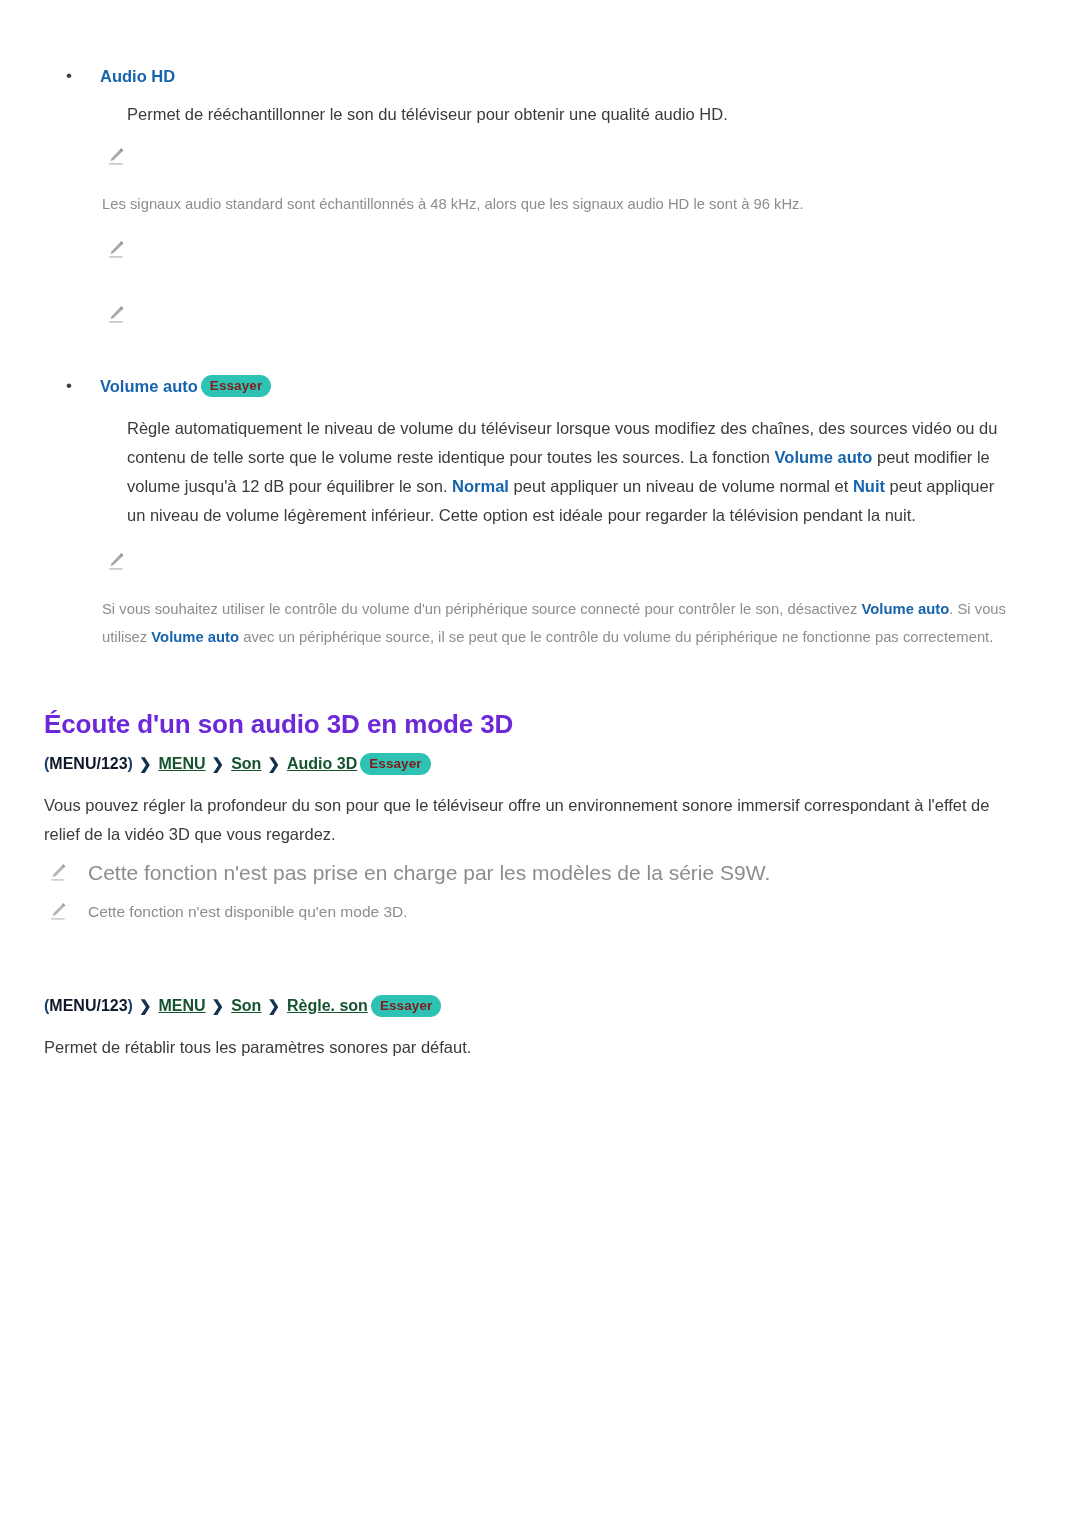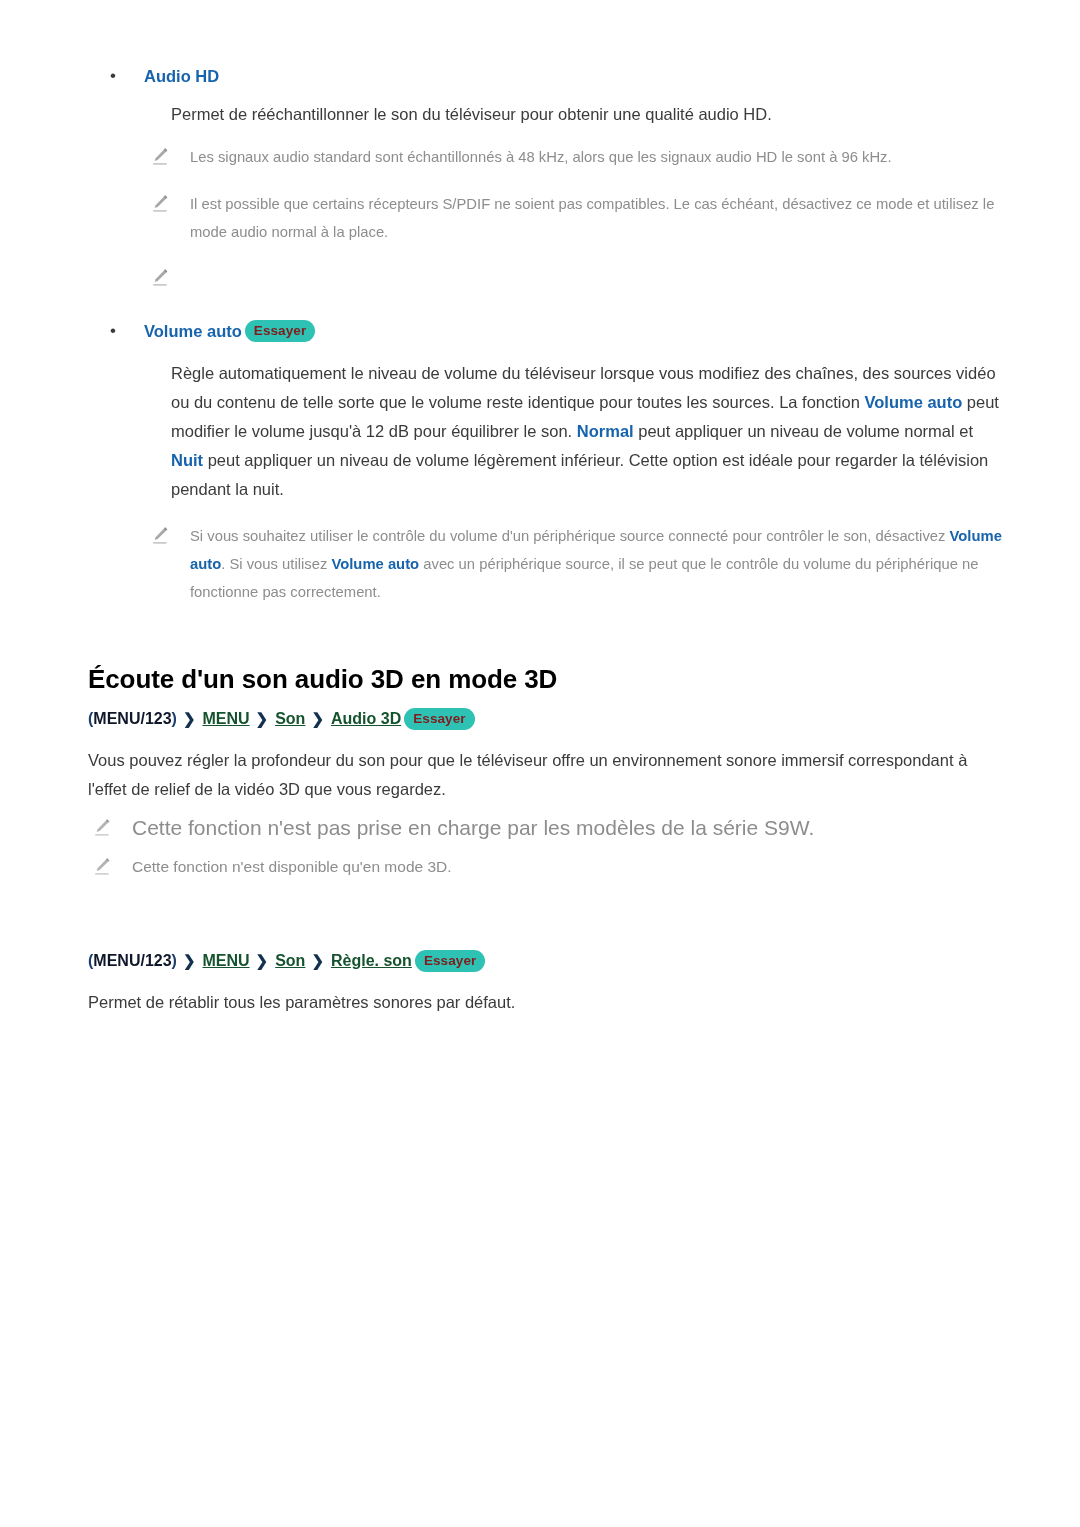"Audio HD" .page { padding: 62px 72px 0 88px -> 62px 72px 0 44px }
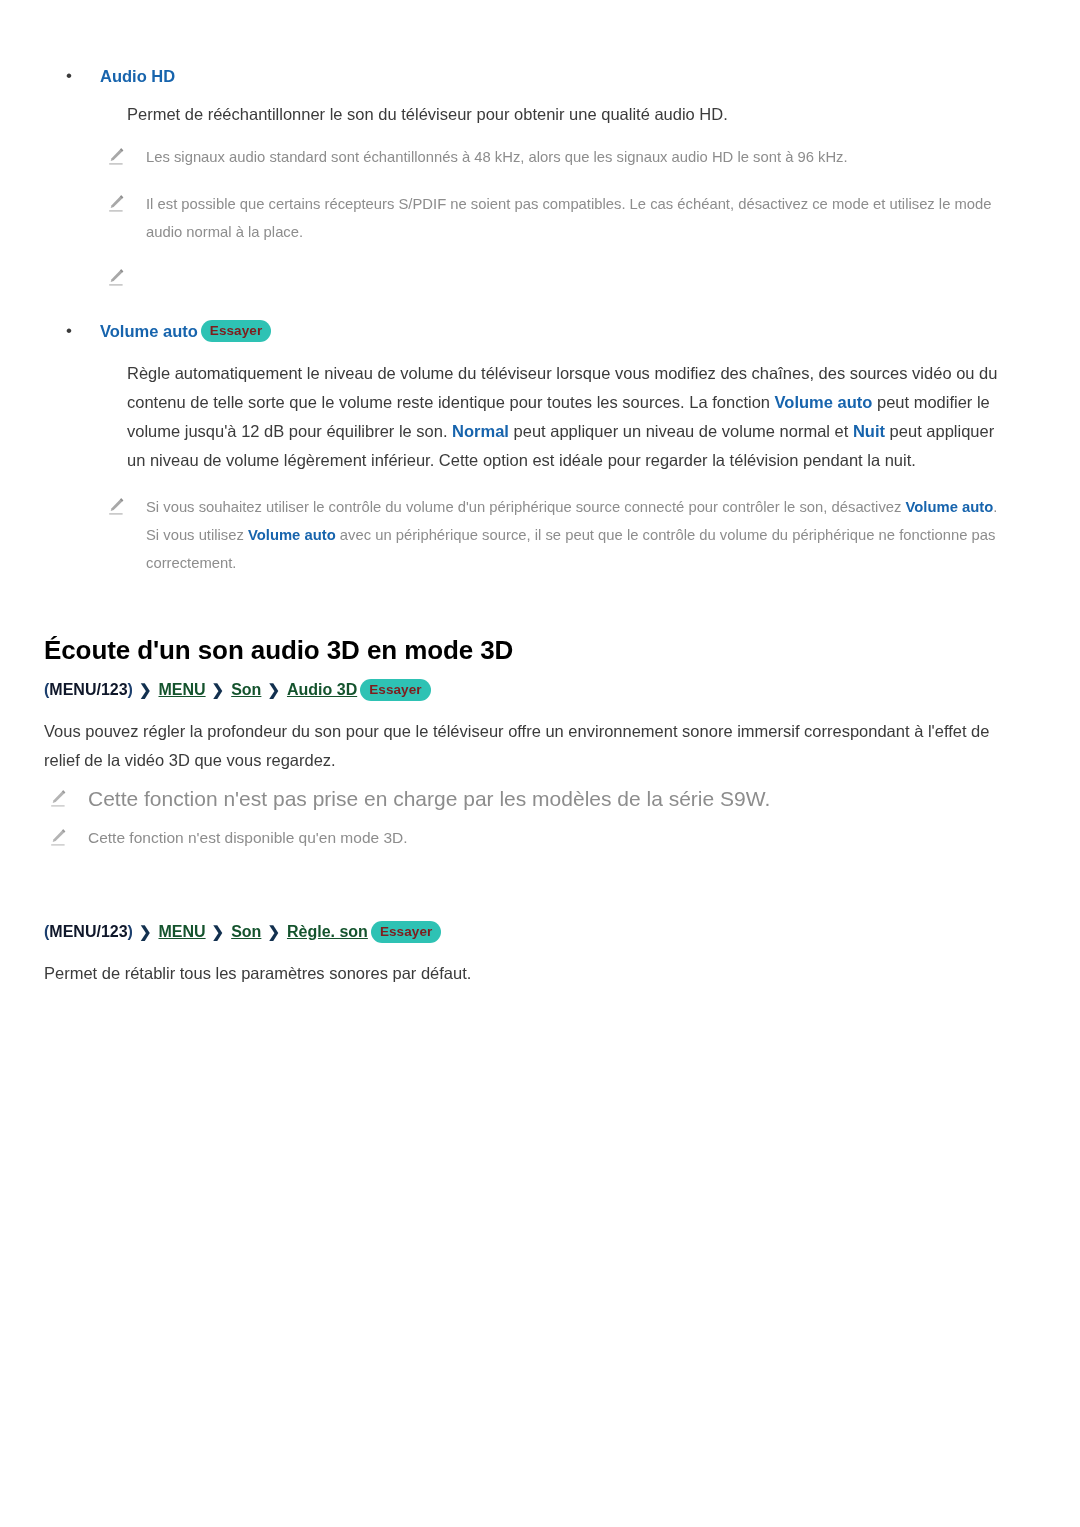"Les signaux audio standard sont" .note-row.level-2 { flex-direction: none -> column }
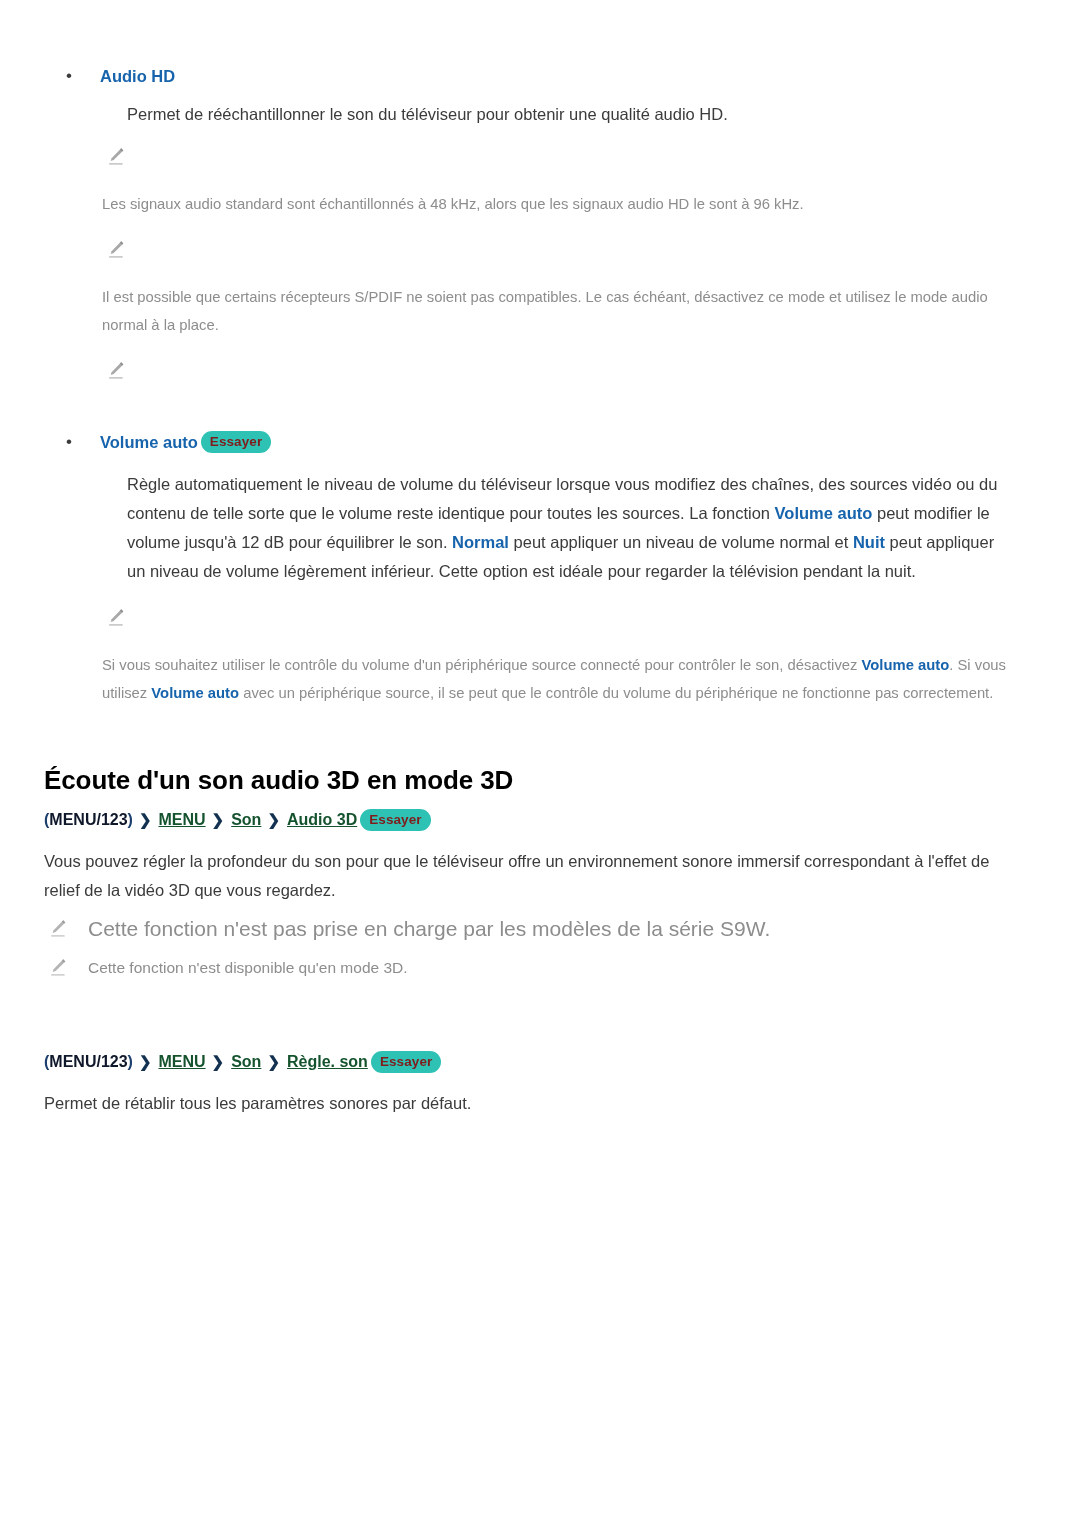"Il est possible que certains" span.note-text { html: <span>Il est possible que certains récepteurs S/PDIF ne soient pas compatibles. Le cas échéant, désactivez ce mode et utilisez le mode audio normal à la place.</span> -> none }
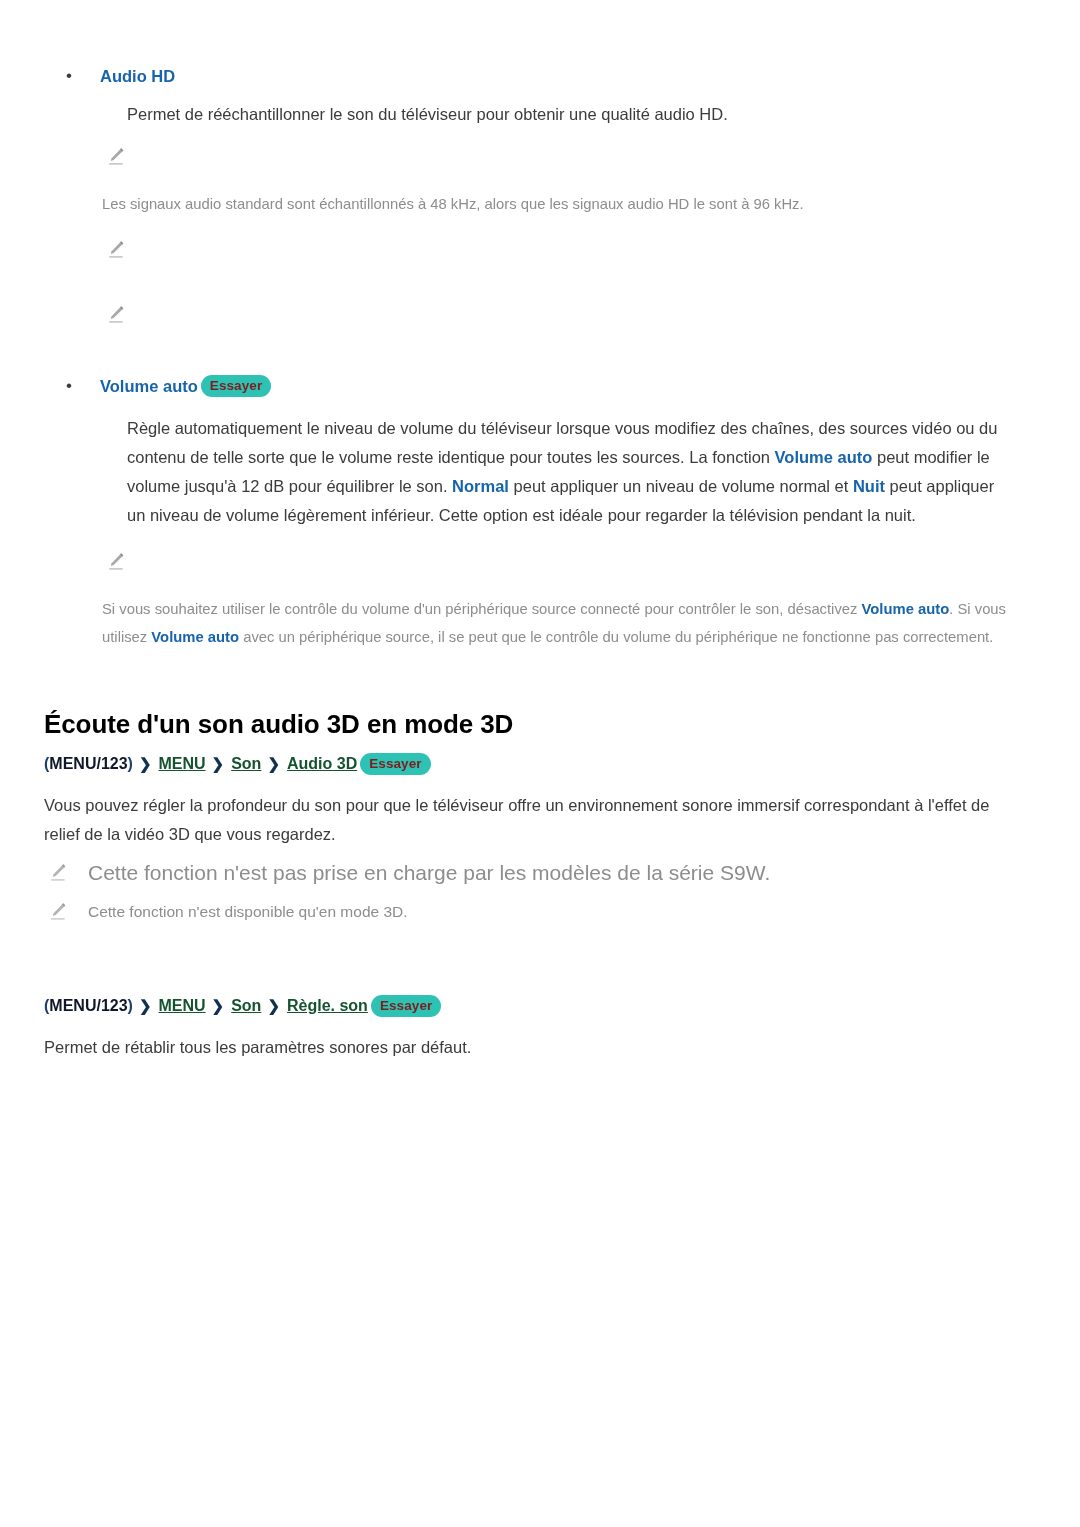"Écoute d'un son audio 3D" .section-heading { color: #000000 -> #6d28d9 }
